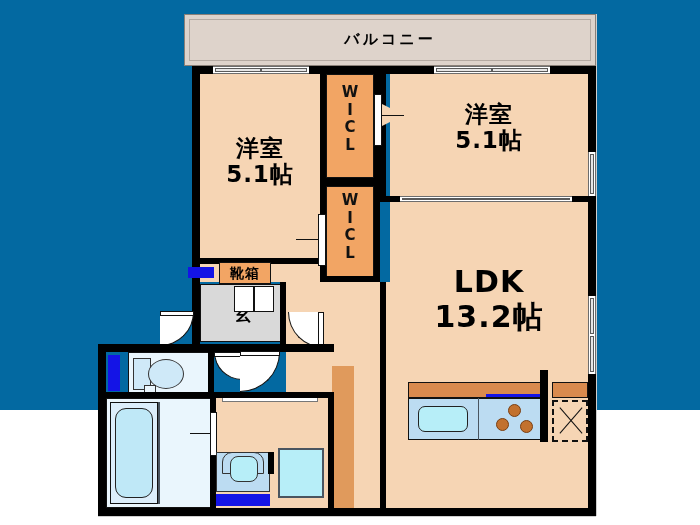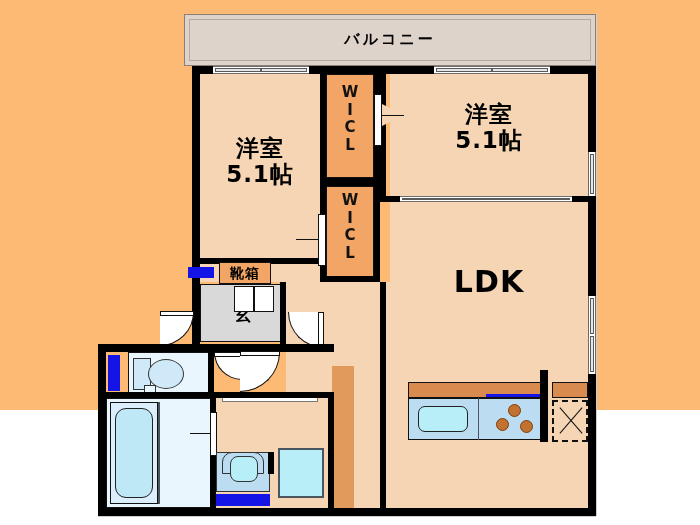"バルコニー" #plan { background: #fdba74 -> #0369a1 }
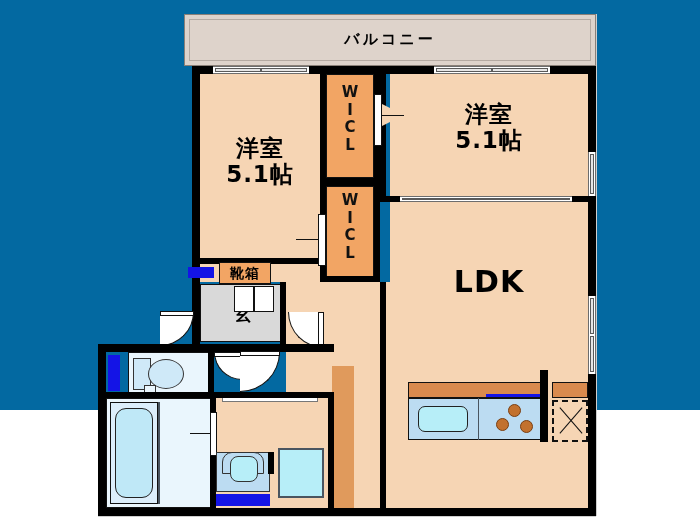"13.2帖" span { html: none -> <span>13.2帖</span> }
